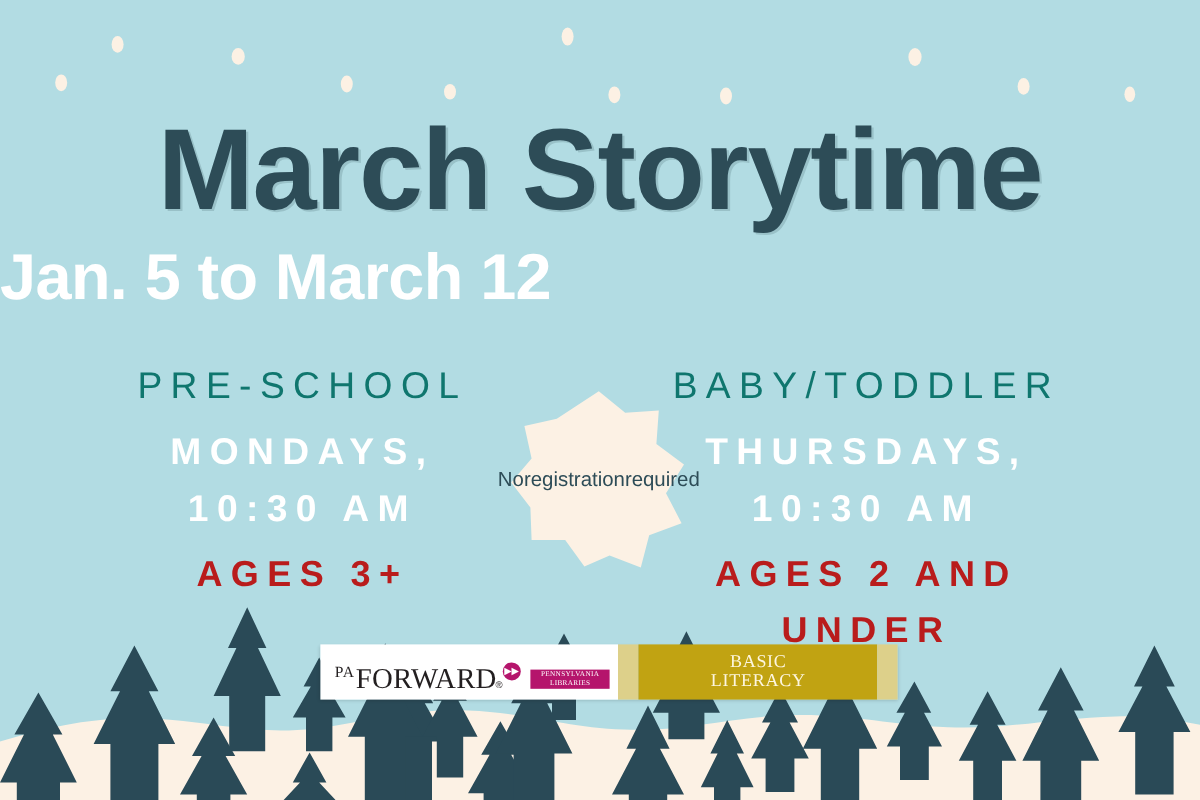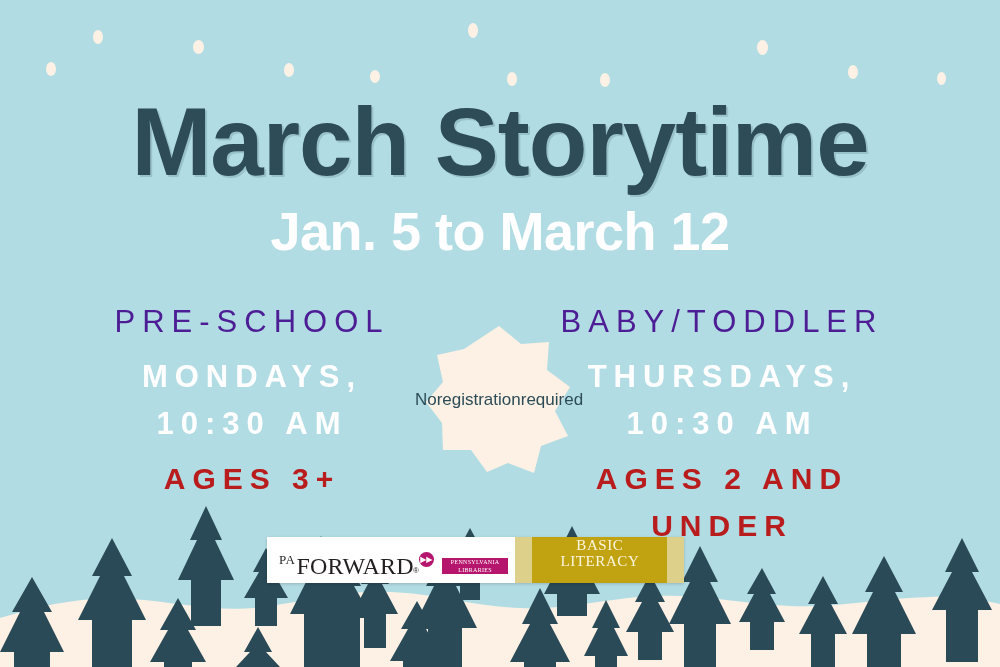"Jan. 5 to March 12" #subtitle { text-align: center -> left }
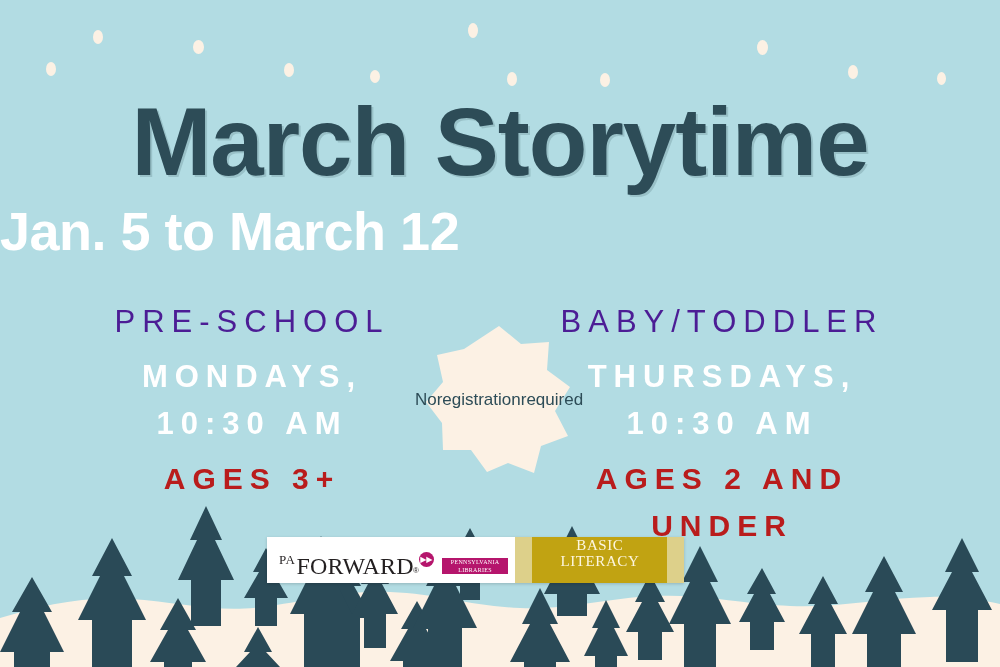"PRE-SCHOOL" .hdr { color: #4c1d95 -> #0f766e }
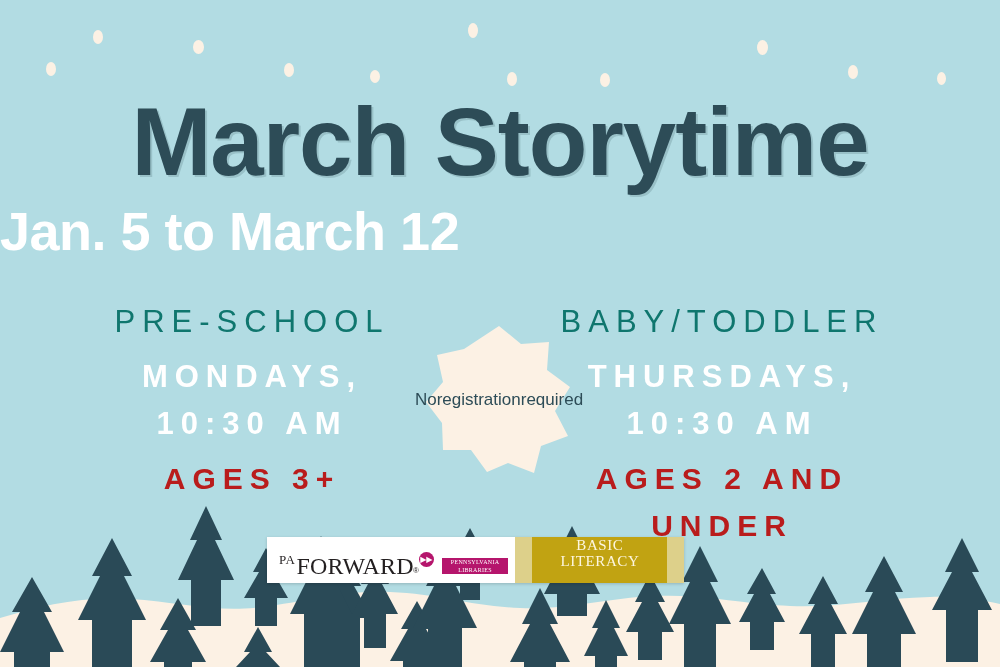"BASIC" #basiclit { justify-content: none -> center; padding: 0 28px -> 0 60px }
